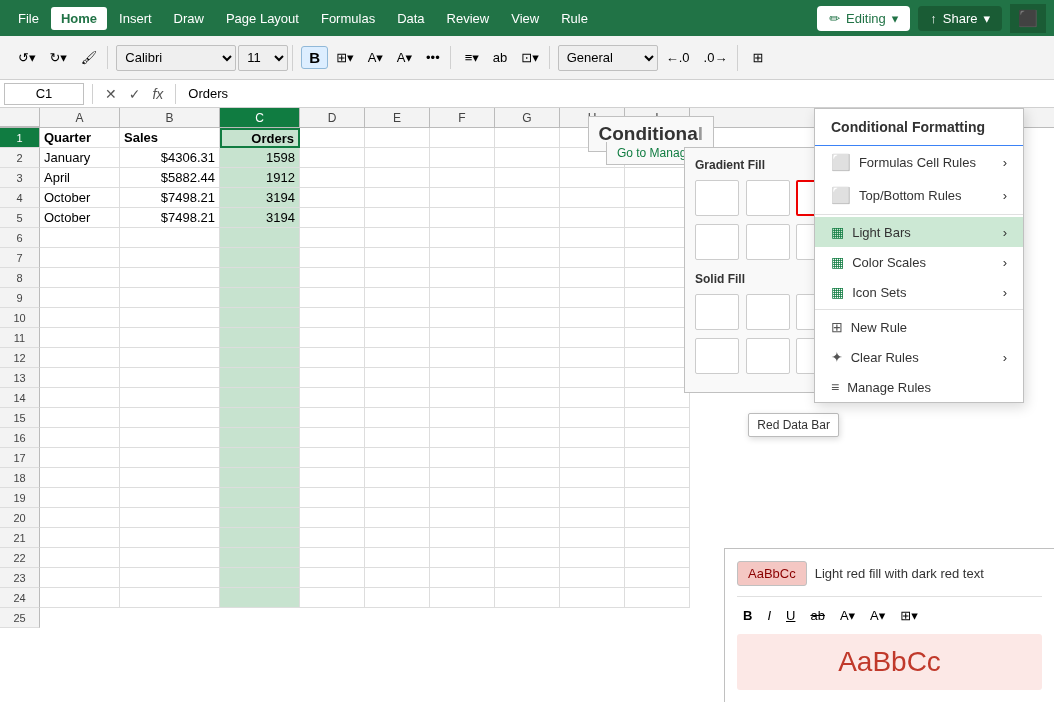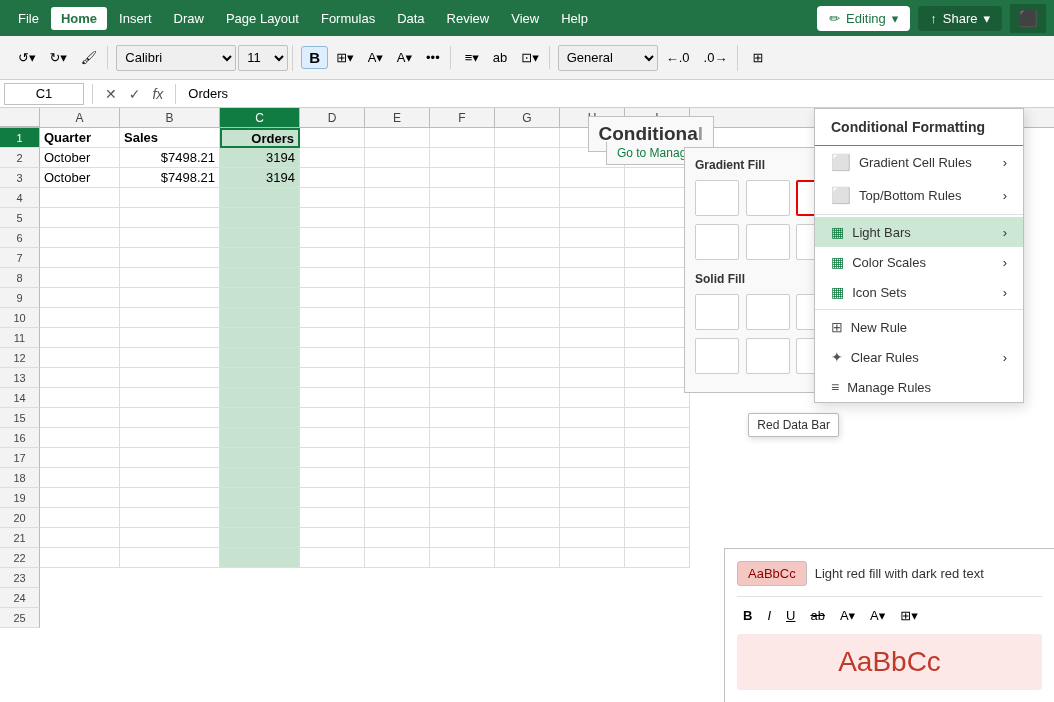"Help" span.menu-item { text: Help -> Rule }
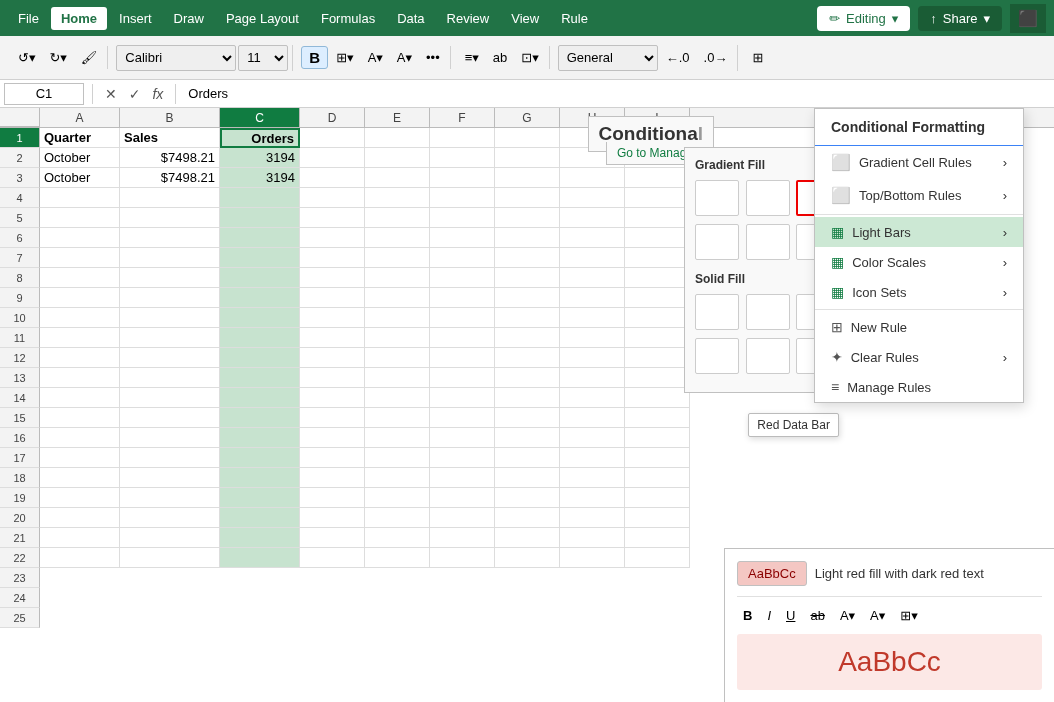"January" div.grid-row { html: none -> <div> <div>January</div> <div>$4306.31</div> <div>1598</div> <div></div> <div></div> <div></div> <div></div> <div></div> <div></div> </div> }
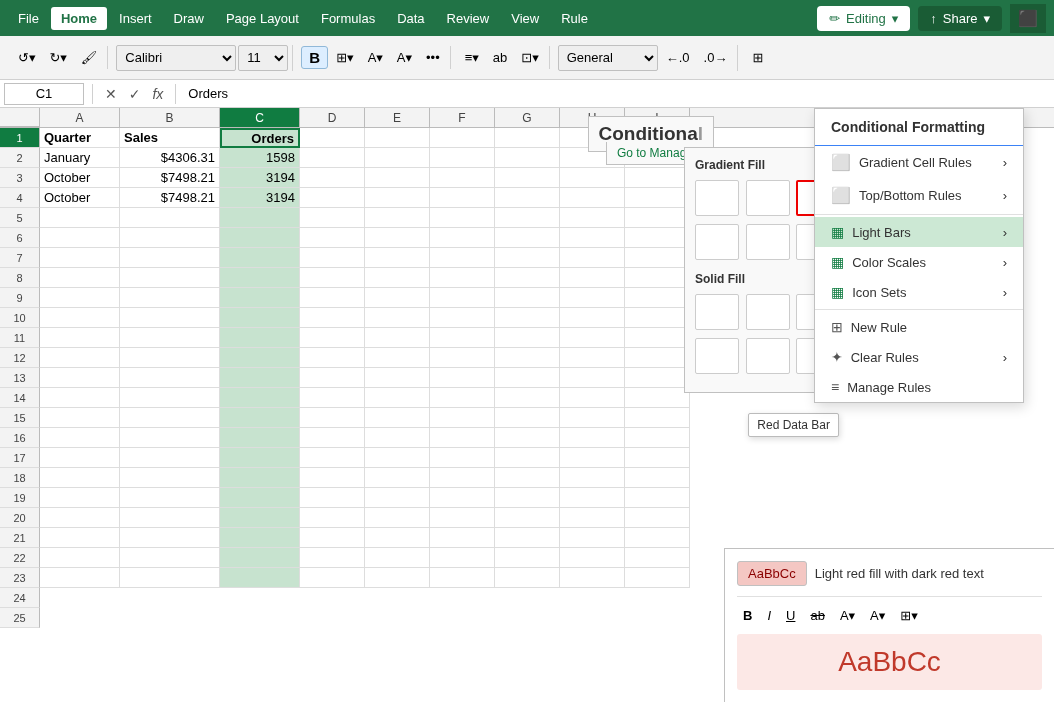"Gradient Cell Rules" span { text: Gradient -> Formulas }
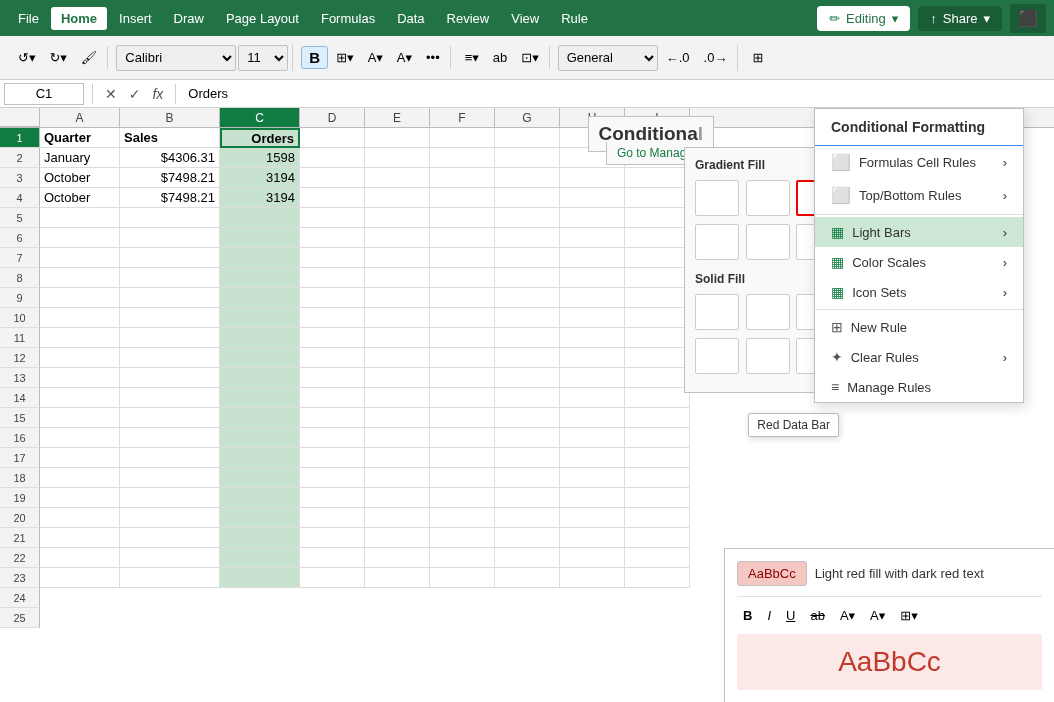"April" div.grid-row { html: none -> <div> <div>April</div> <div>$5882.44</div> <div>1912</div> <div></div> <div></div> <div></div> <div></div> <div></div> <div></div> </div> }
